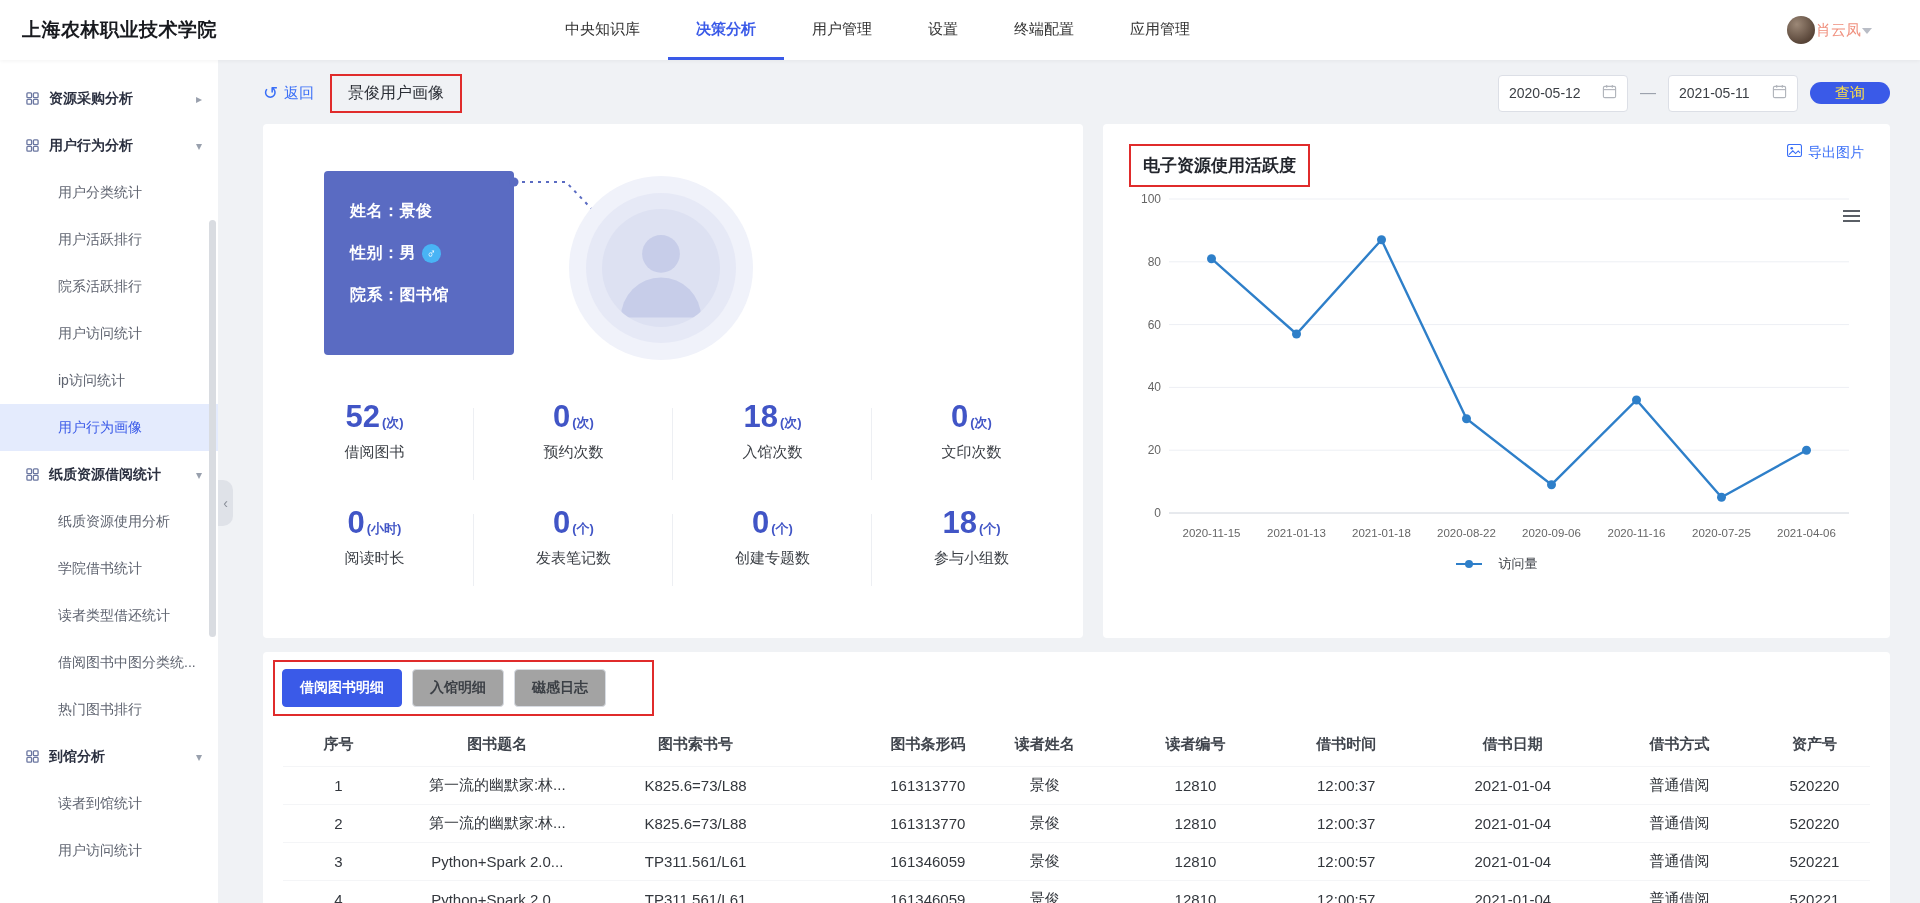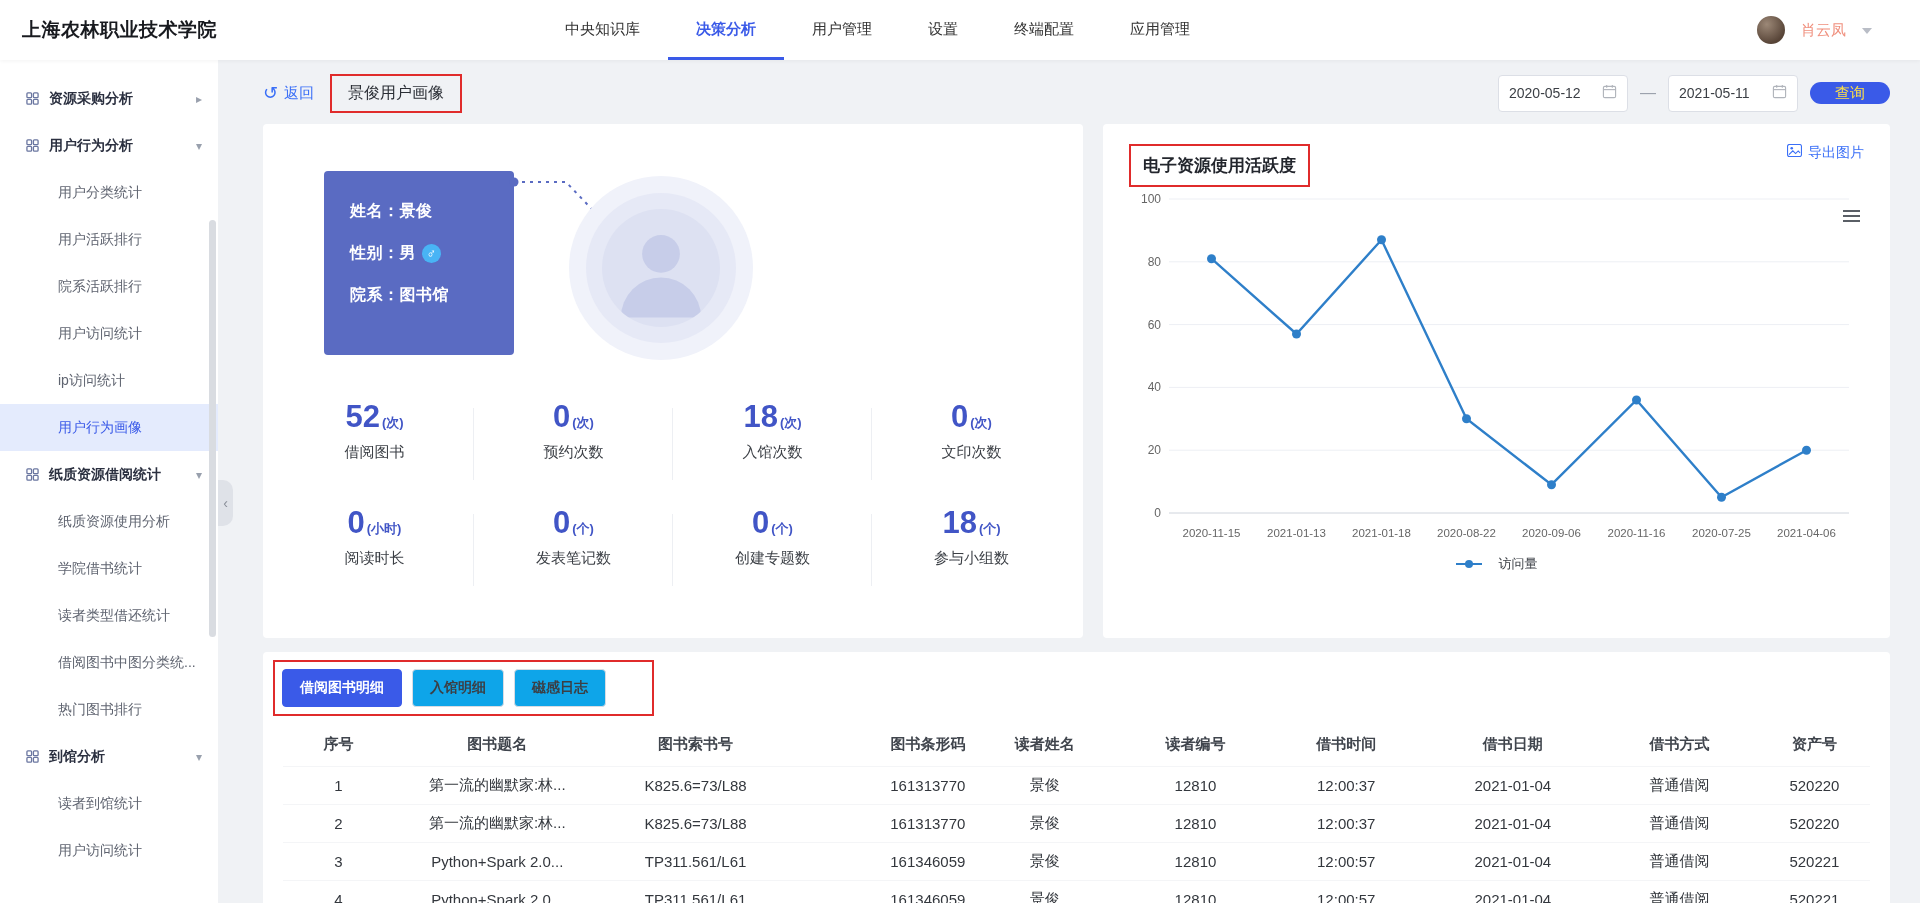"肖云凤" .user-area { gap: 16px -> 1px }
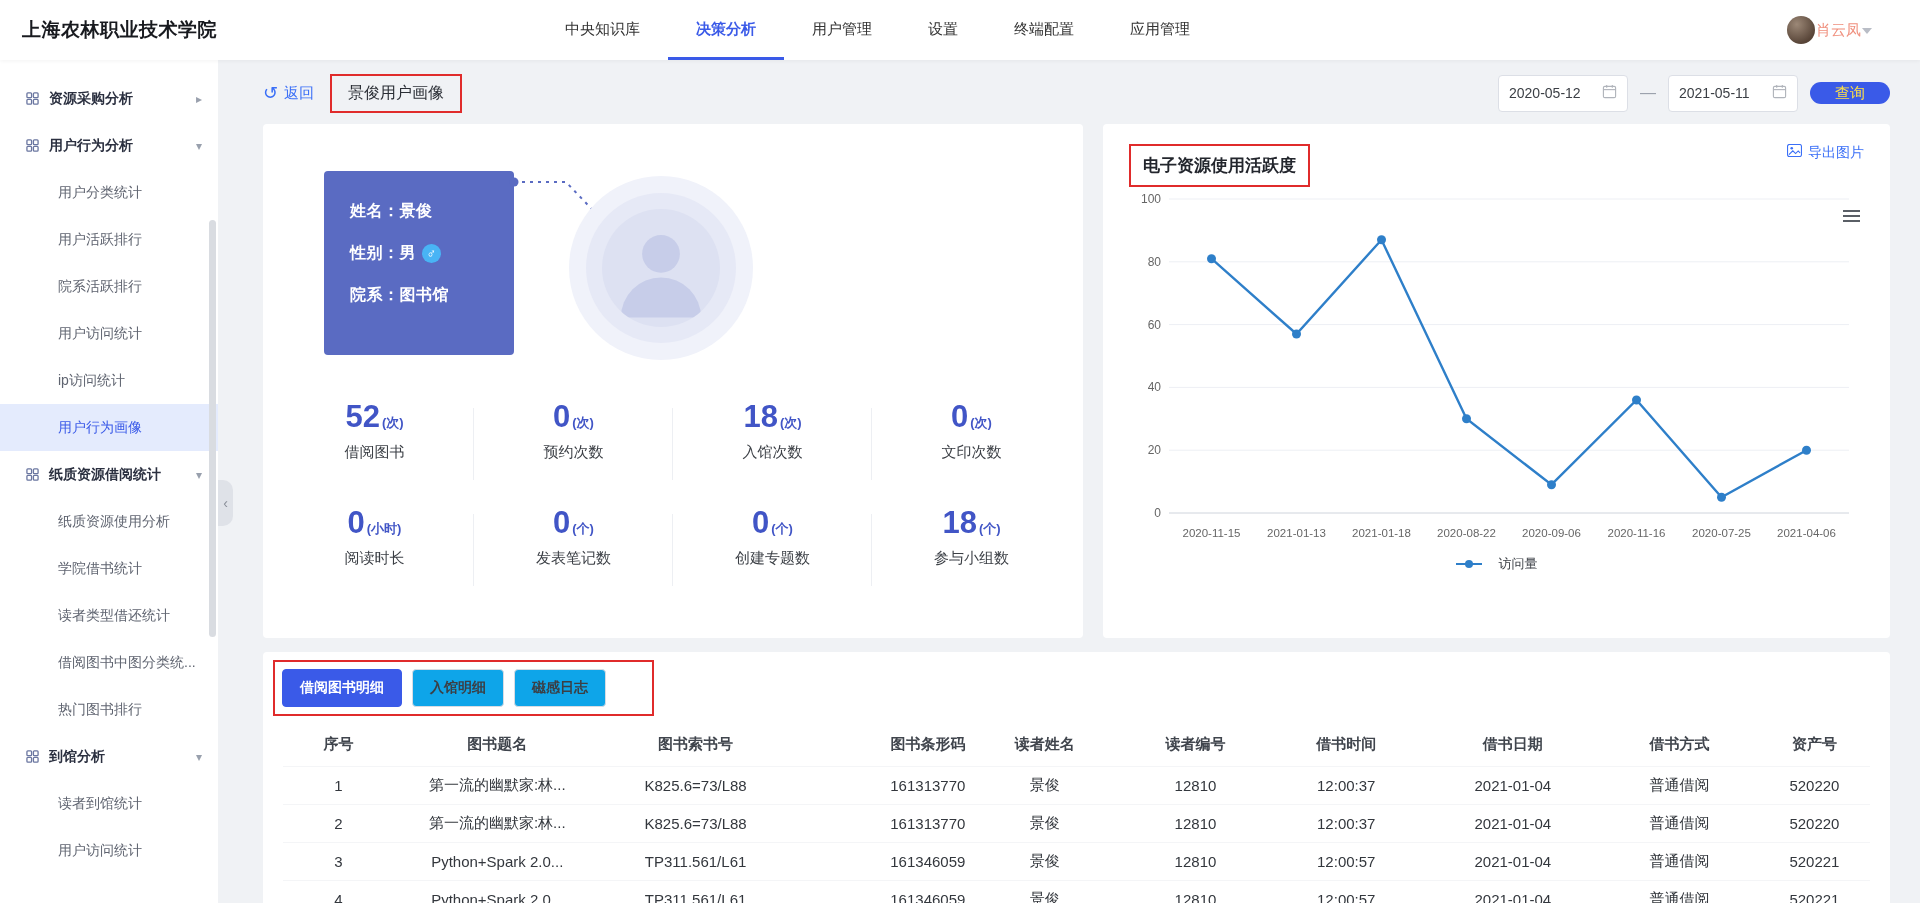"入馆明细" .tab { background: #0ea5e9 -> #a3a3a3 }
